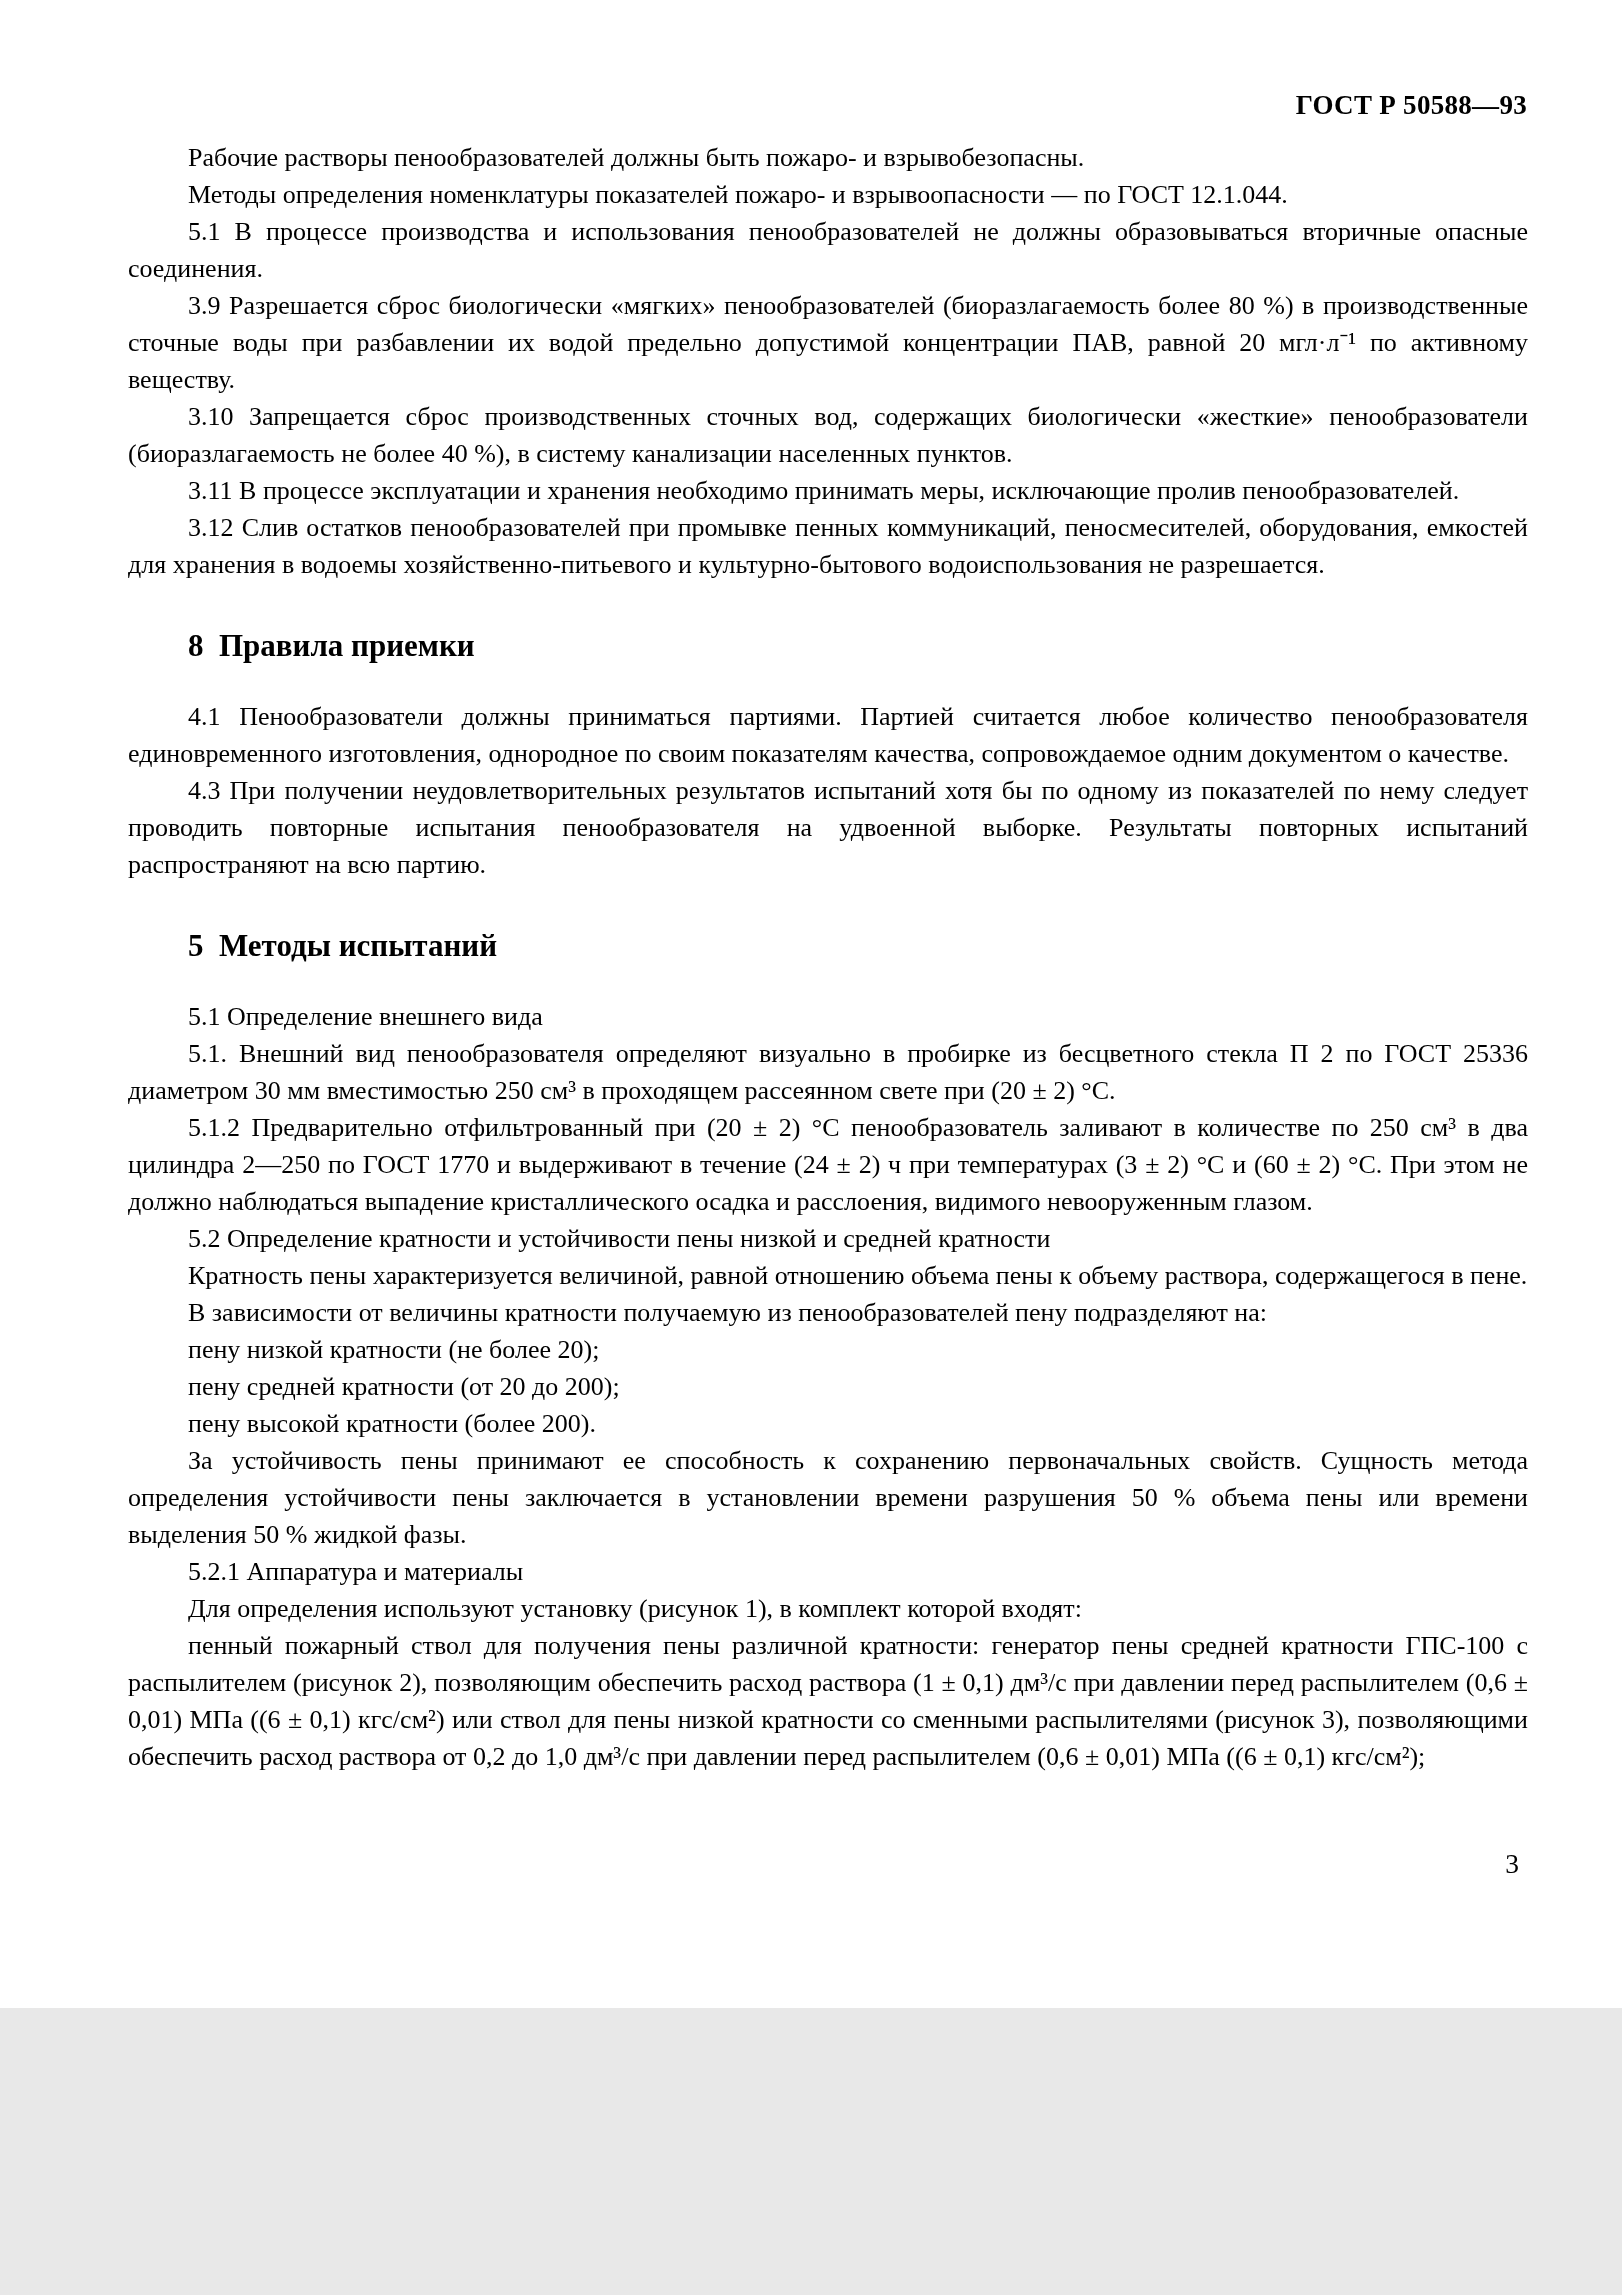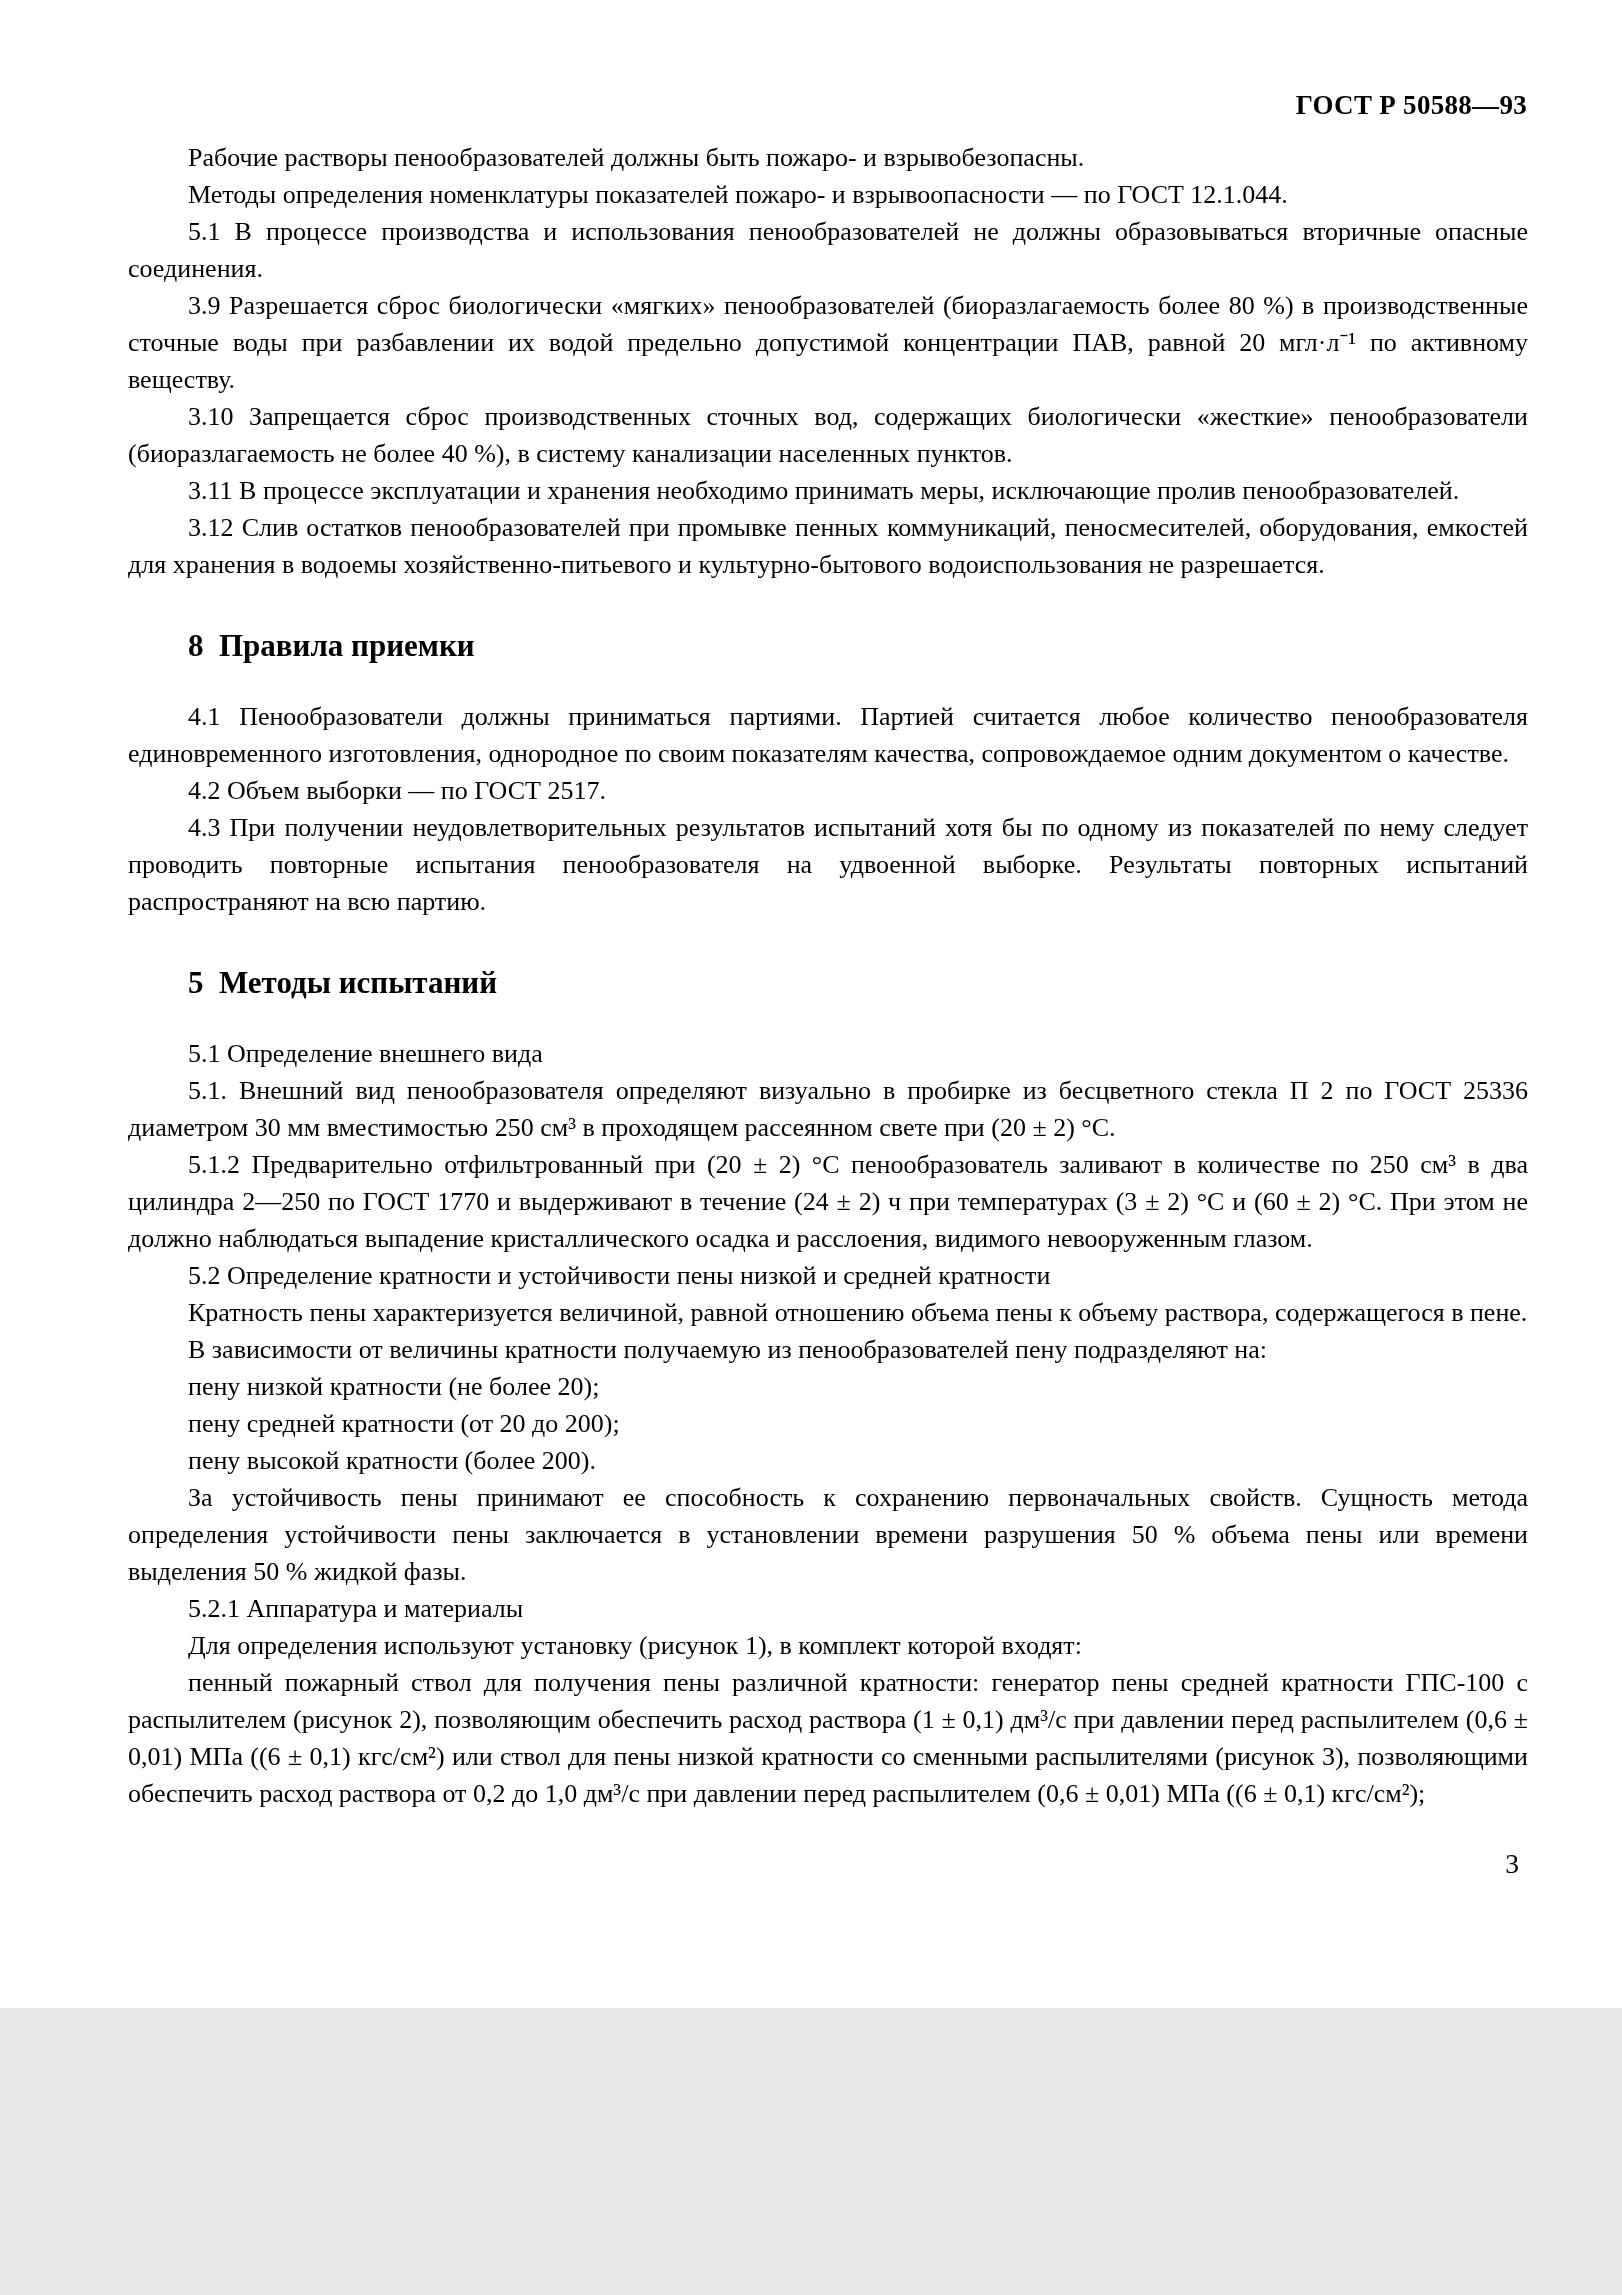"4.2 Объем выборки — по" p.p { html: <p>4.2 Объем выборки — по ГОСТ 2517.</p> -> none }
